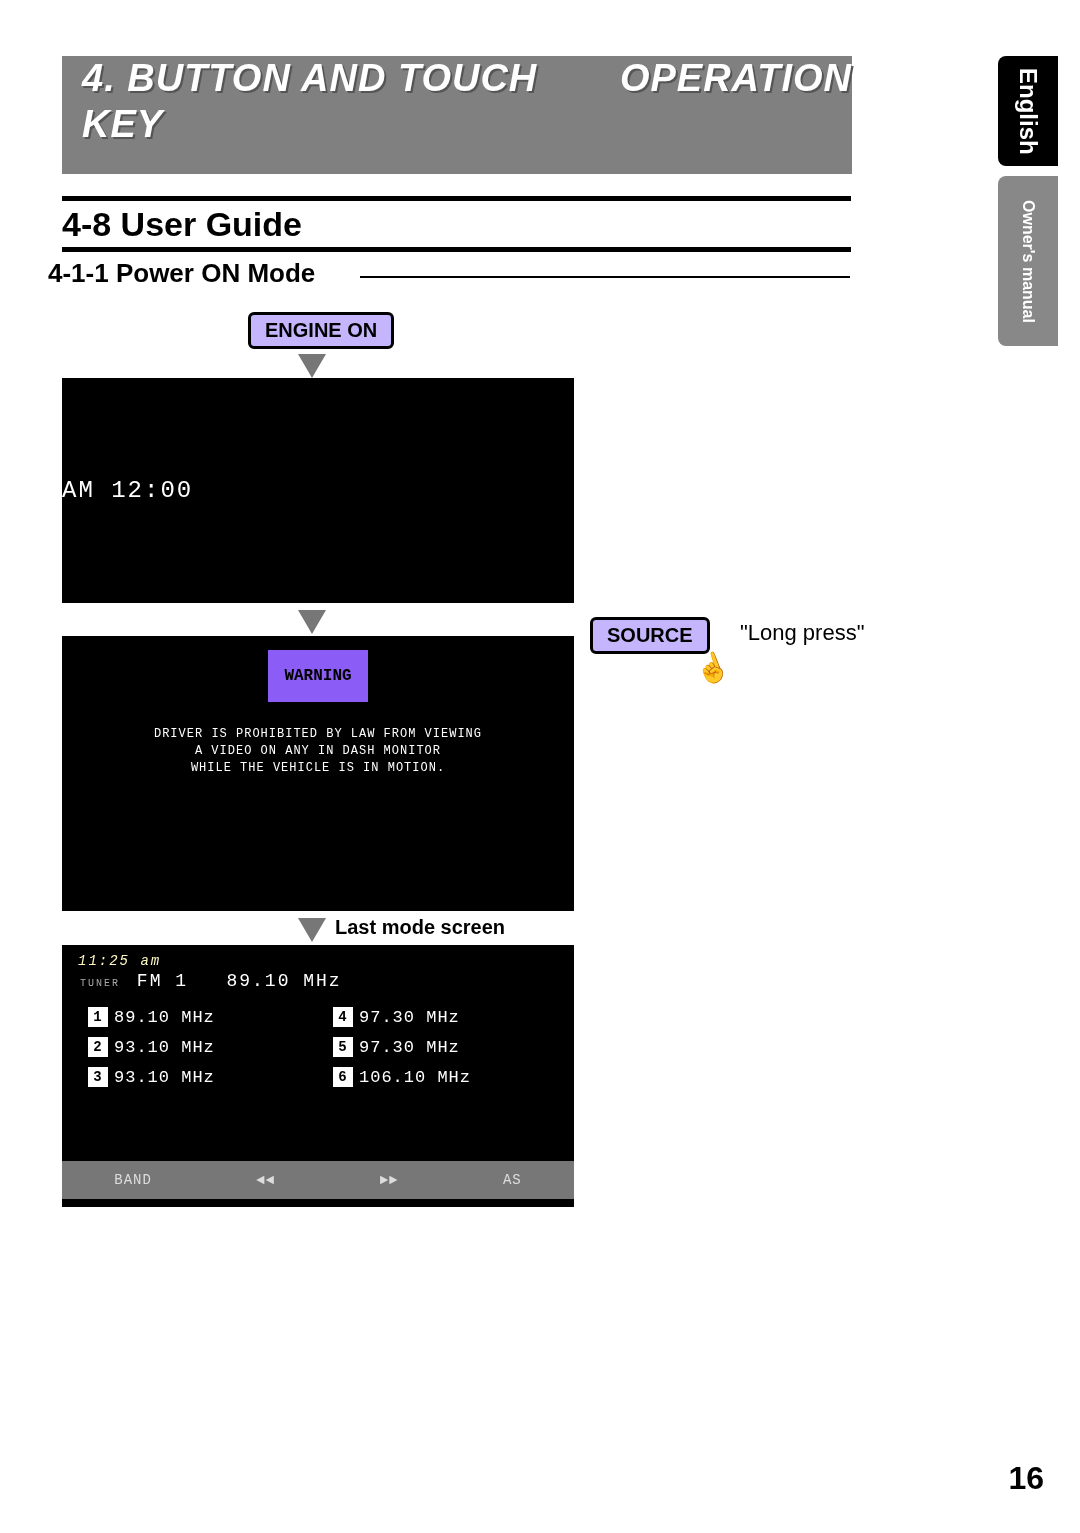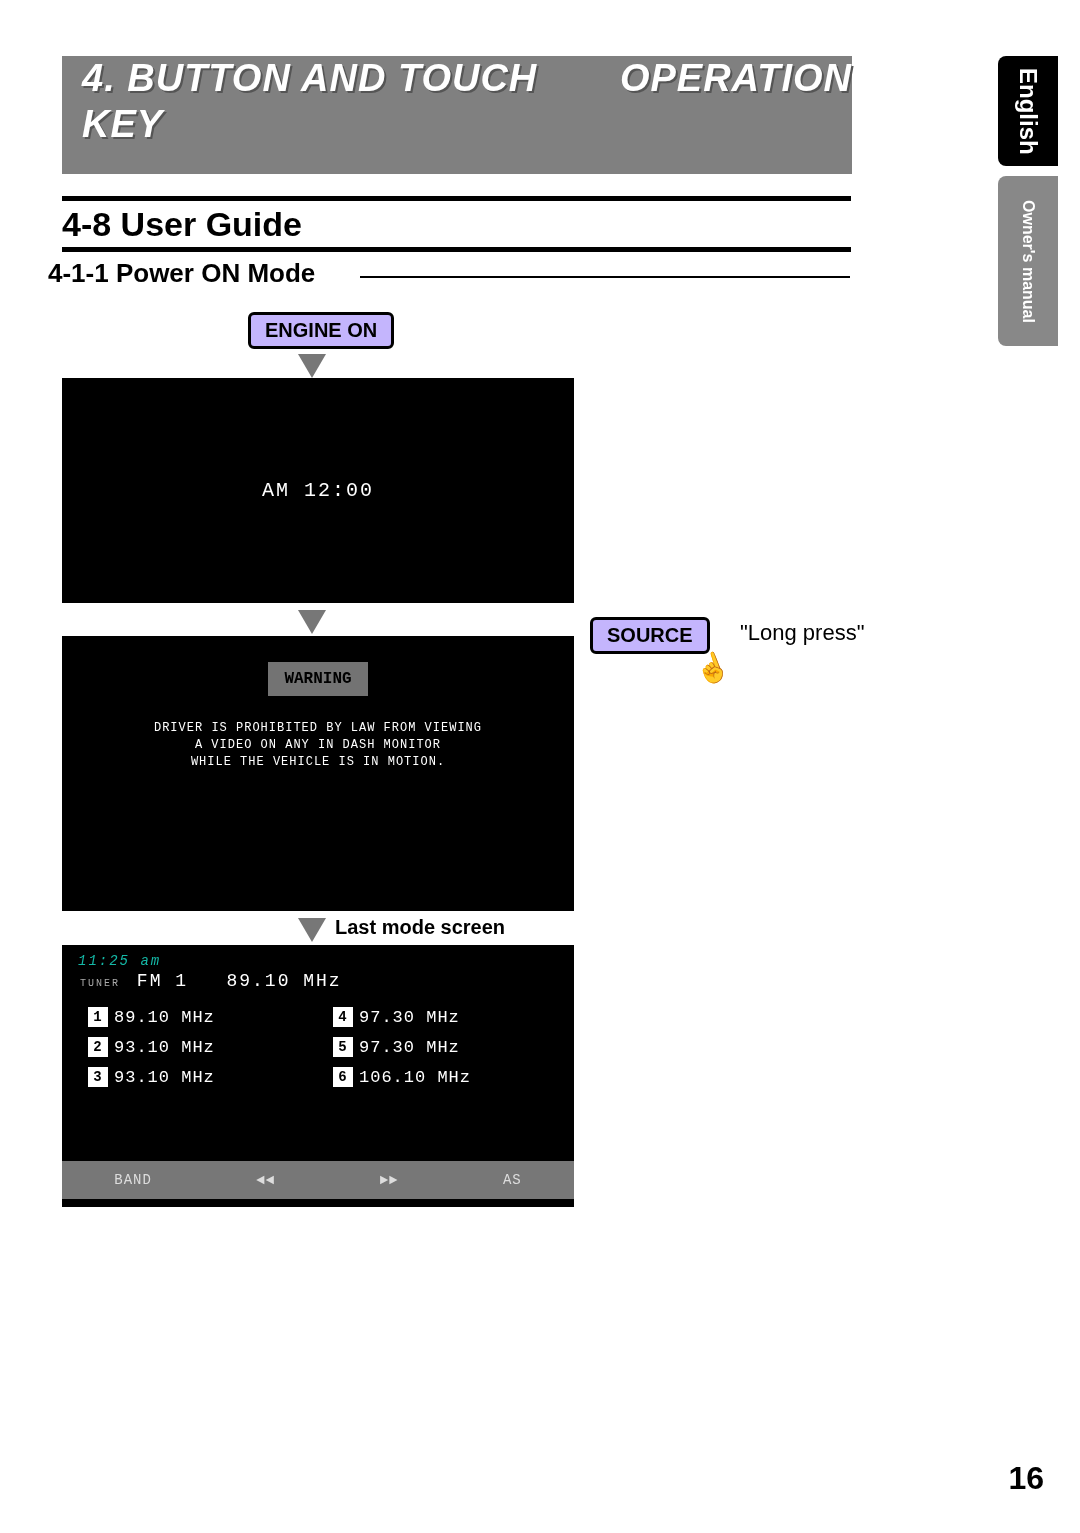"AM 12:00" .screen1 { font-size: 20px -> 24px; justify-content: center -> none }
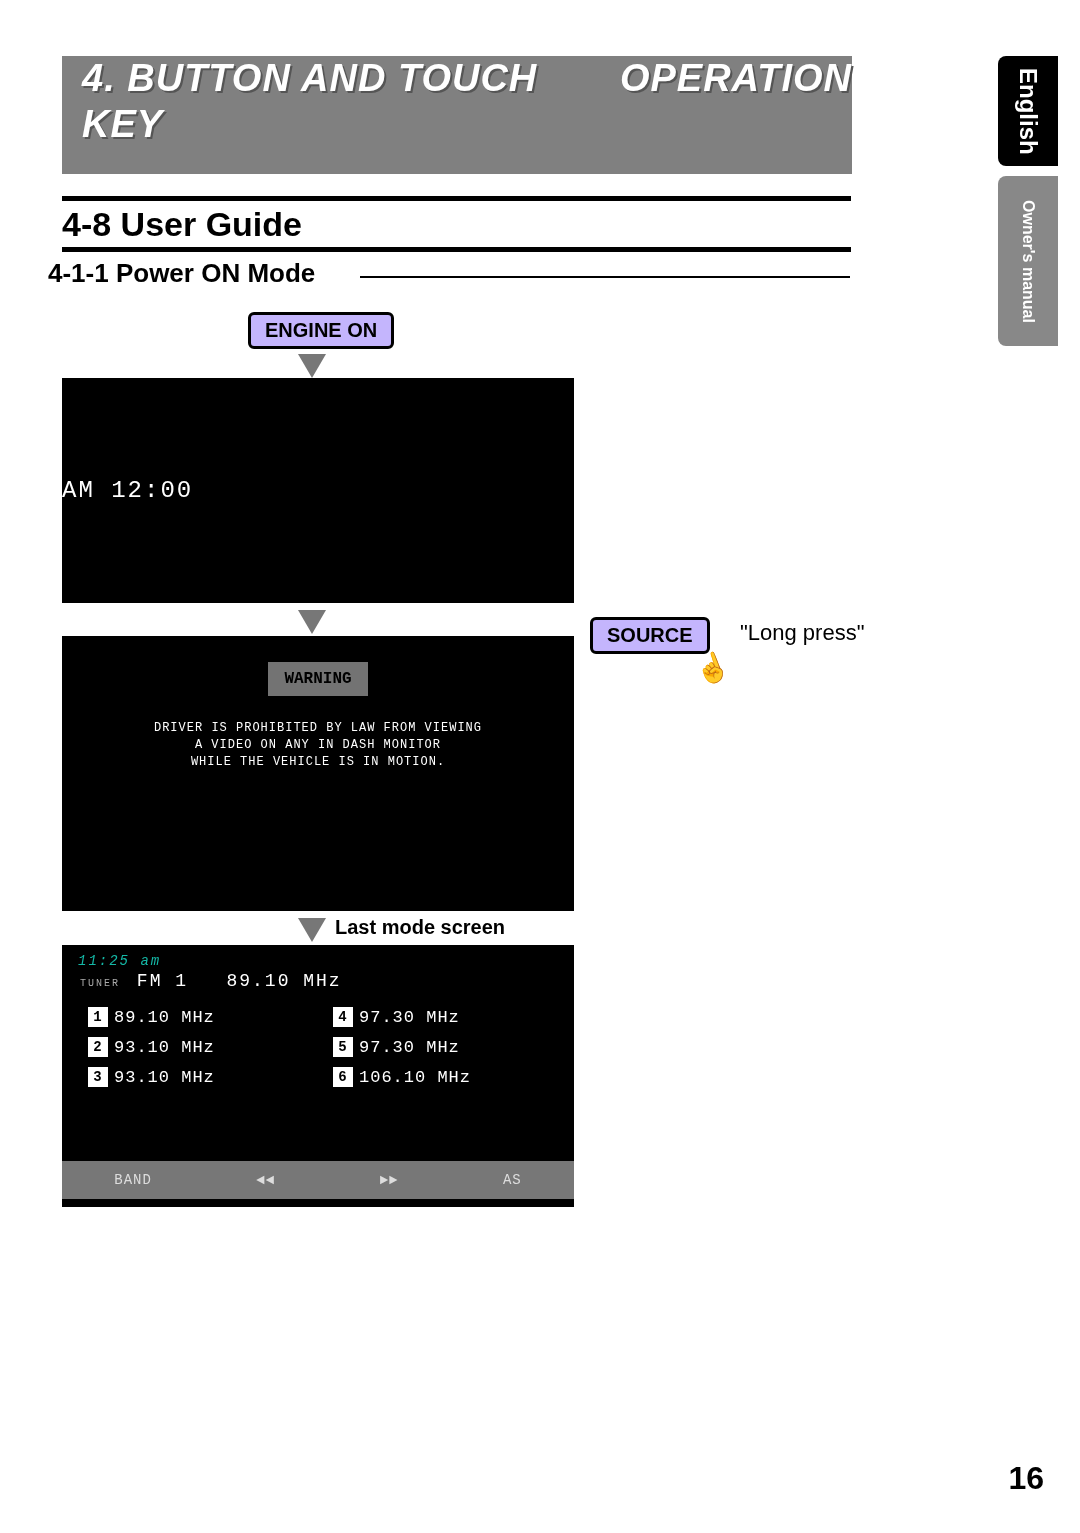"WARNING" .warning-label { background: #737373 -> #8b5cf6; margin: 12px auto 24px auto -> 0 auto 24px auto; padding: 8px 16px -> 17px 16px }
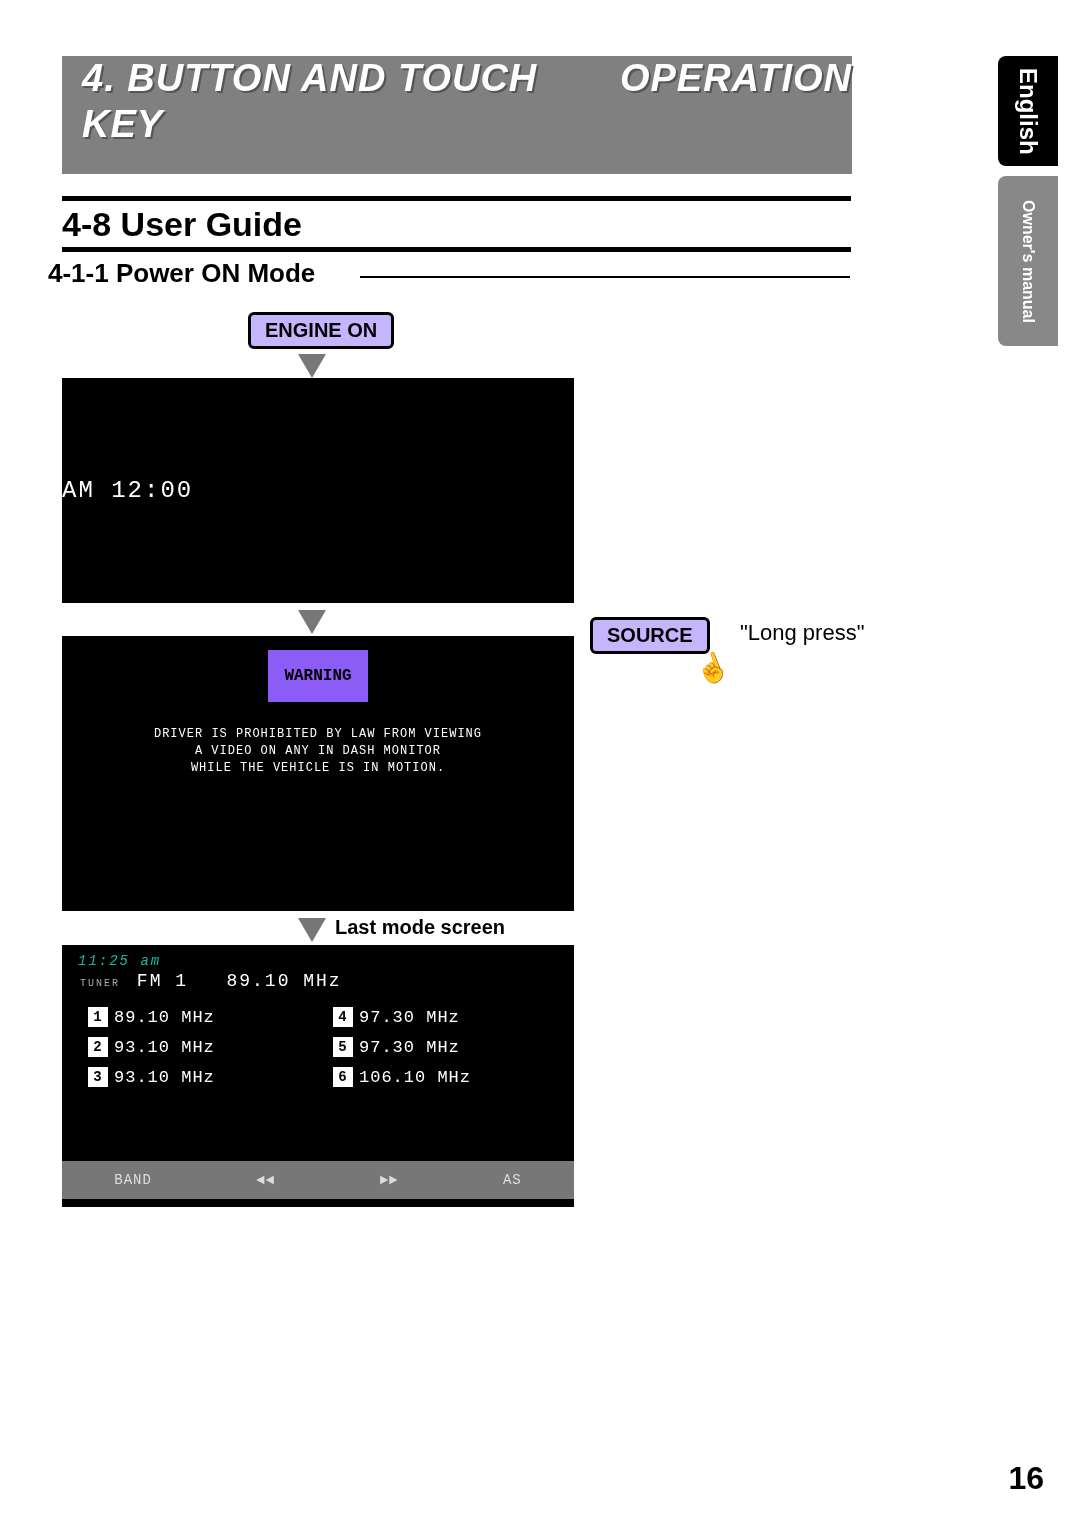"11:25 am" .s3-time { color: #14b8a6 -> #fef9c3 }
